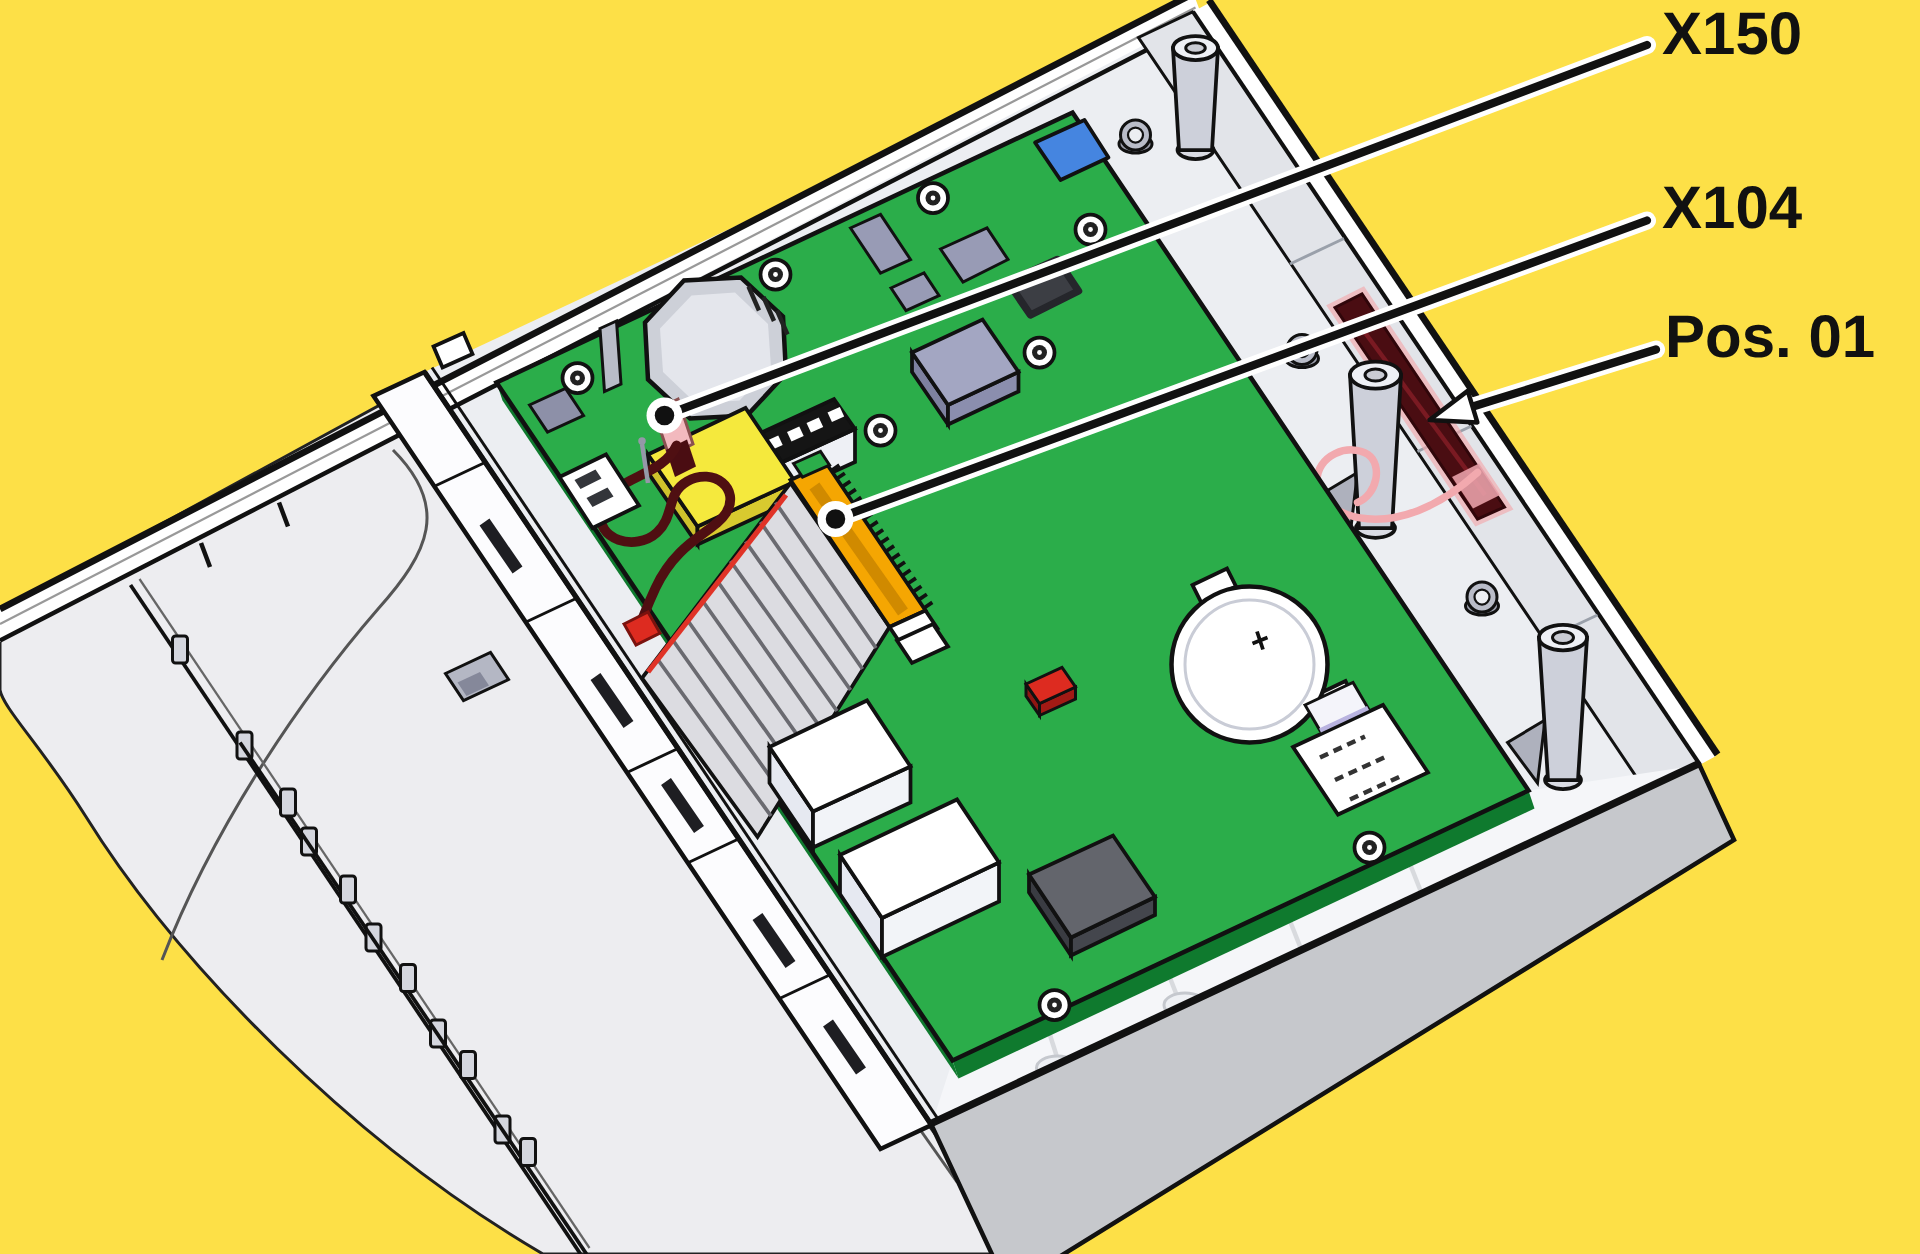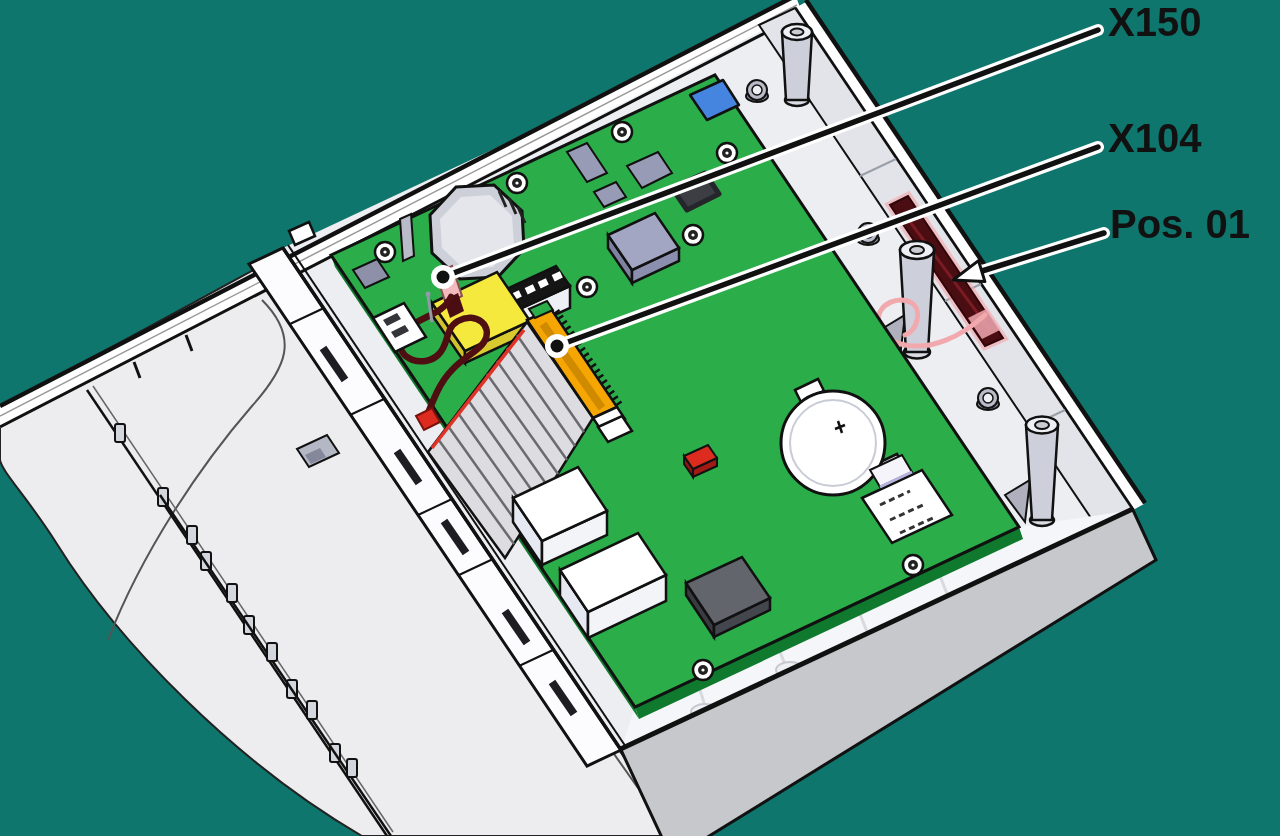"X150" .stage { background: #0f766e -> #fde047 }
